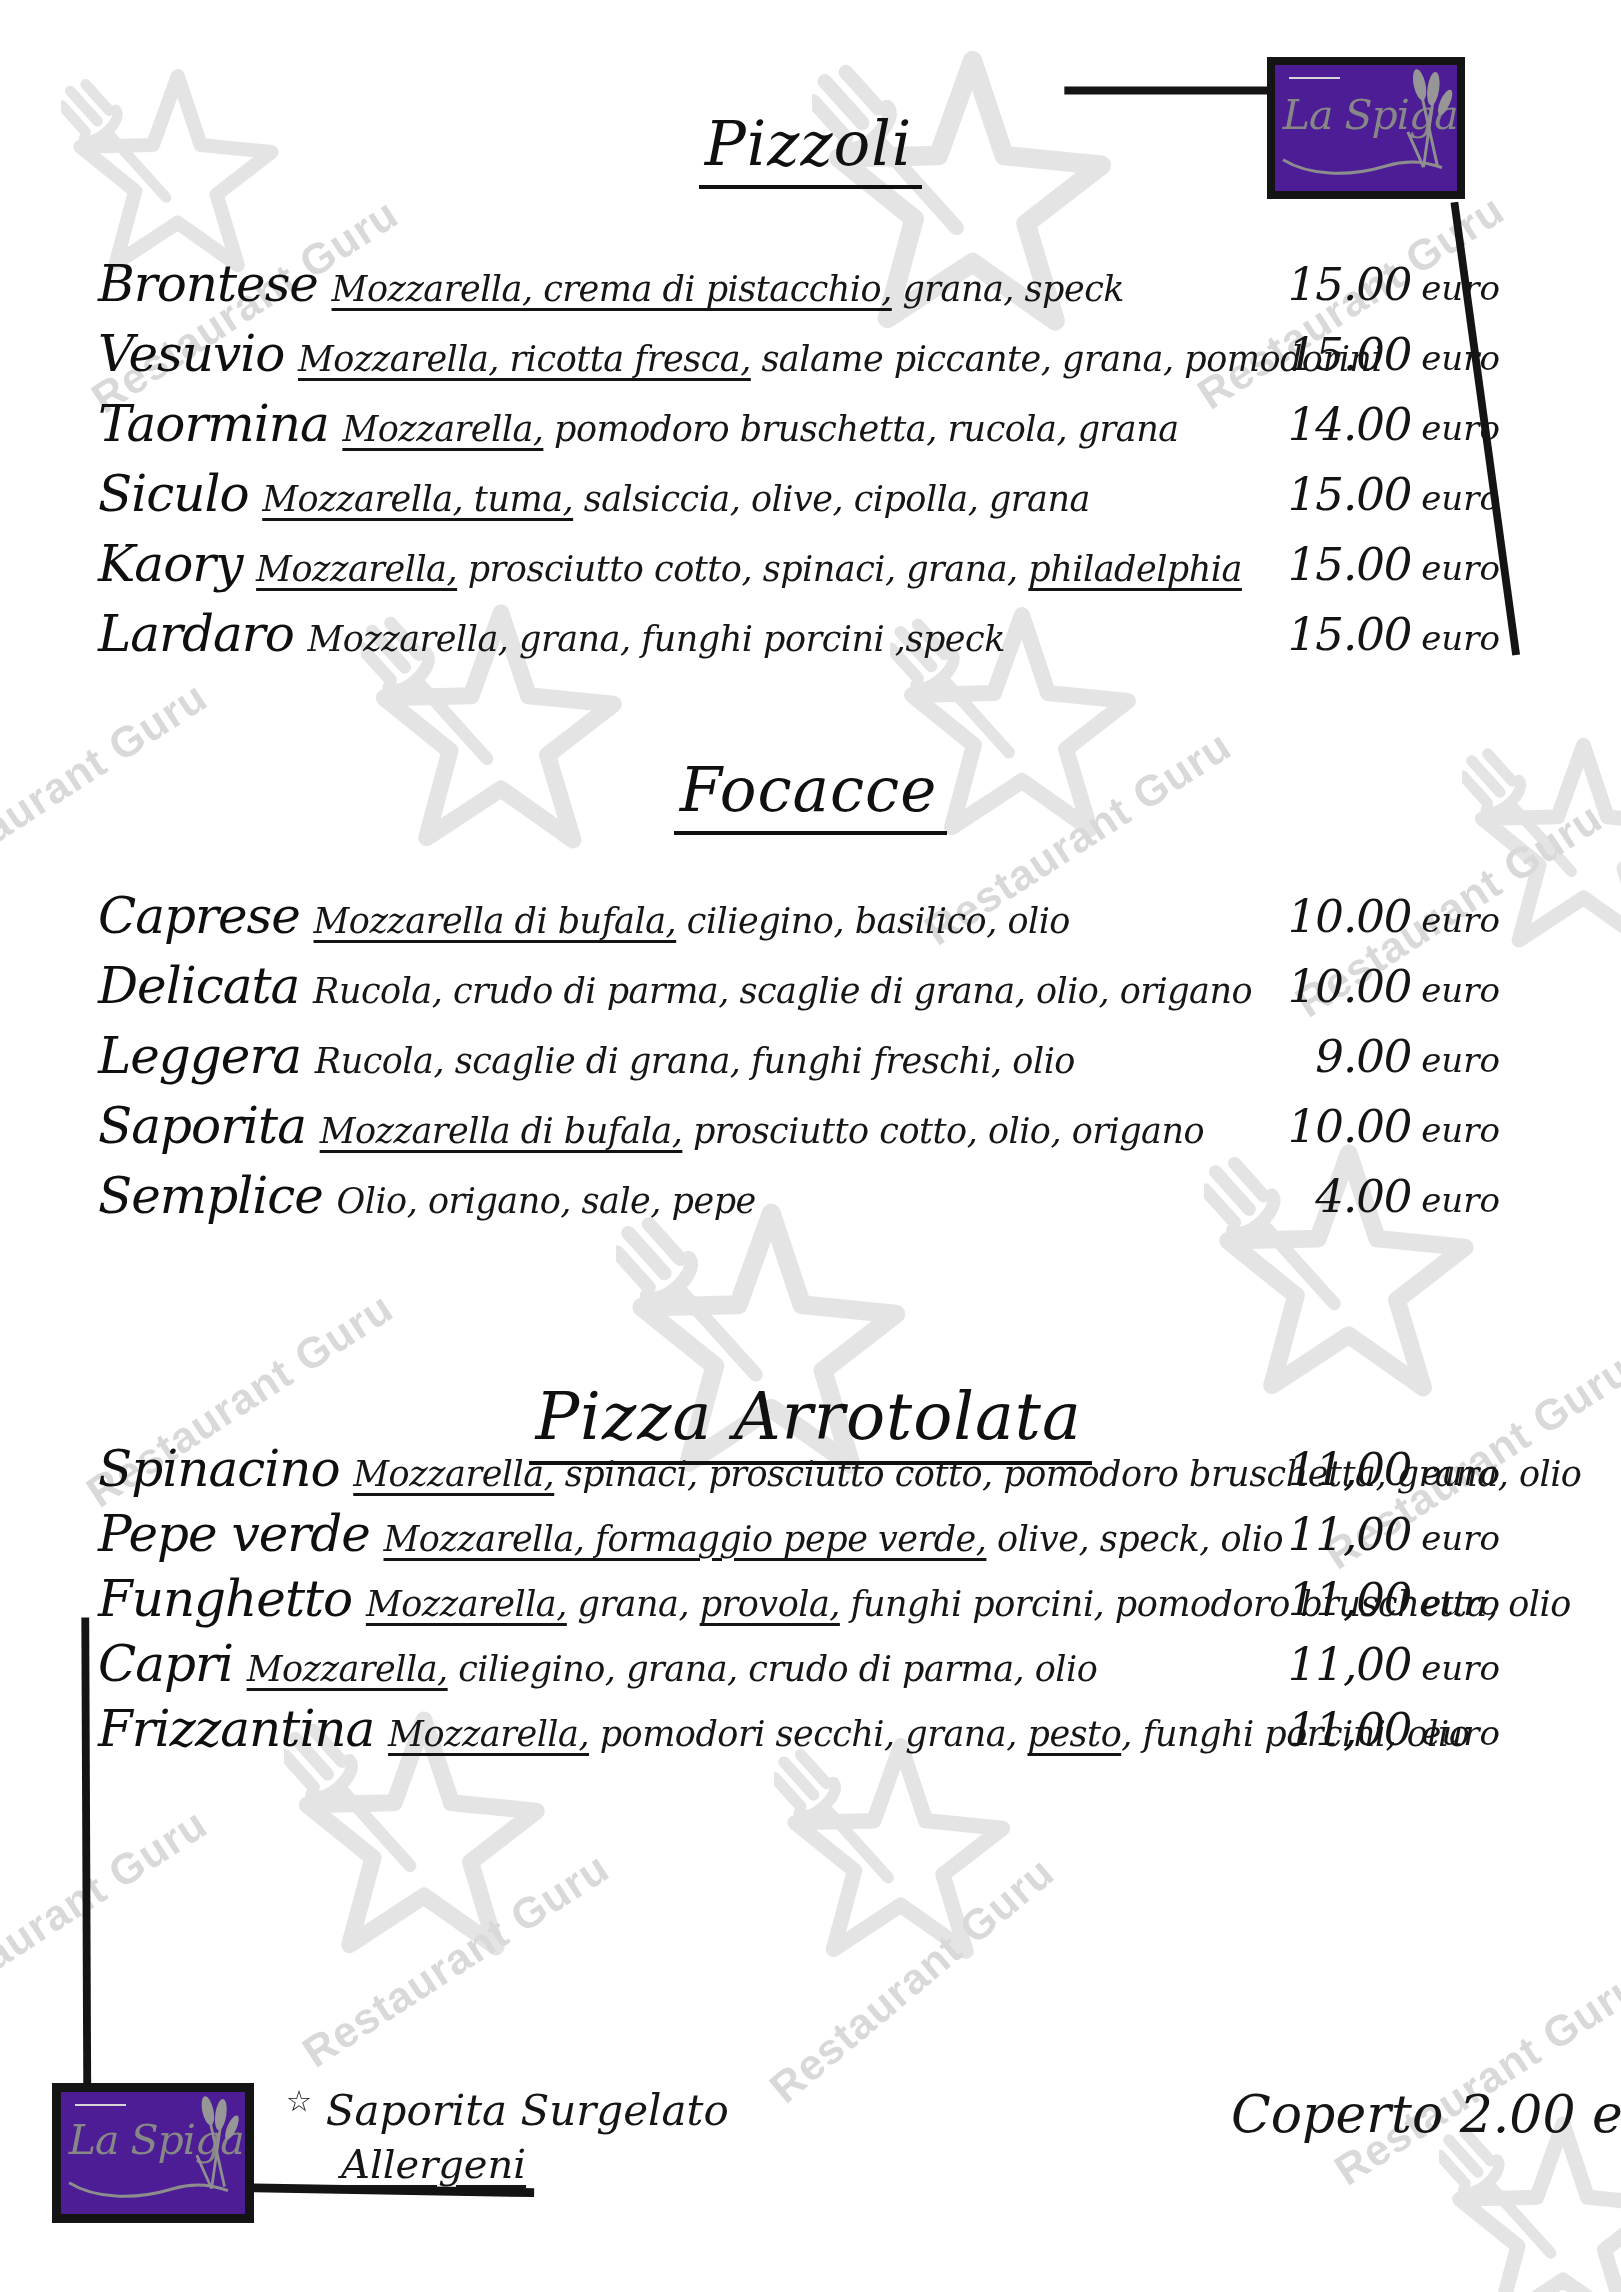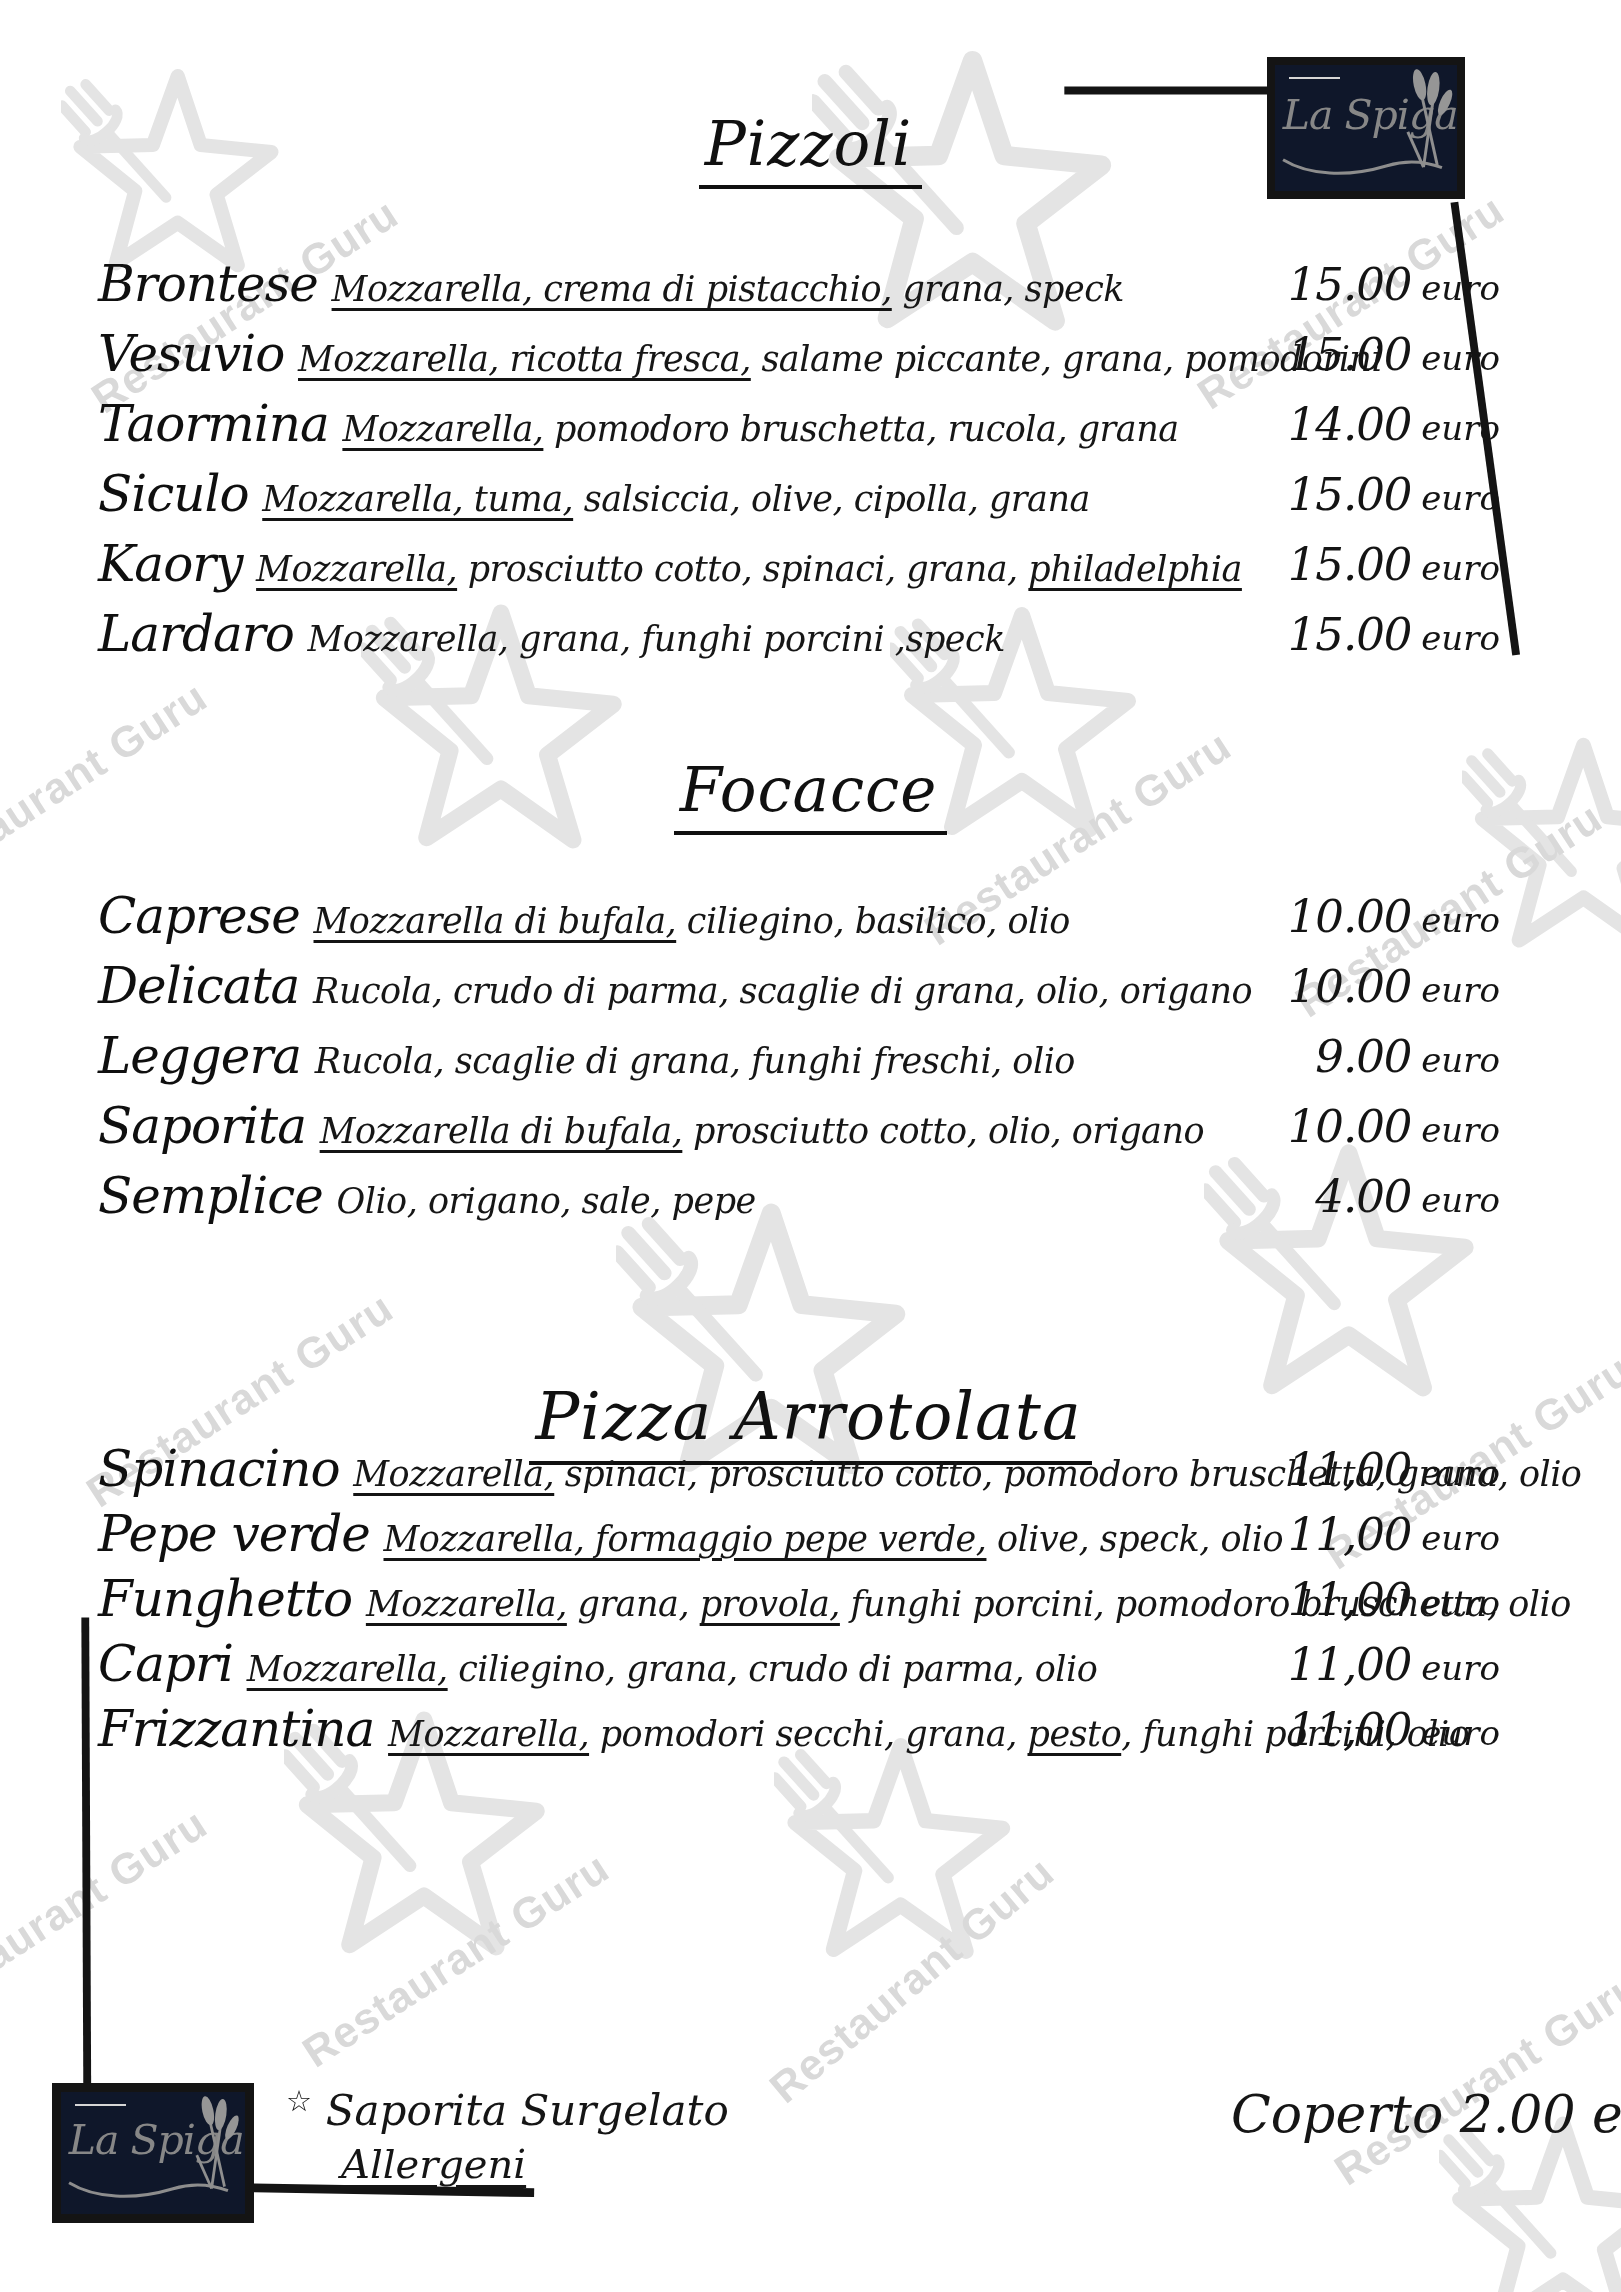"La Spiga" .logo-box { background: #0f172a -> #4c1d95 }
